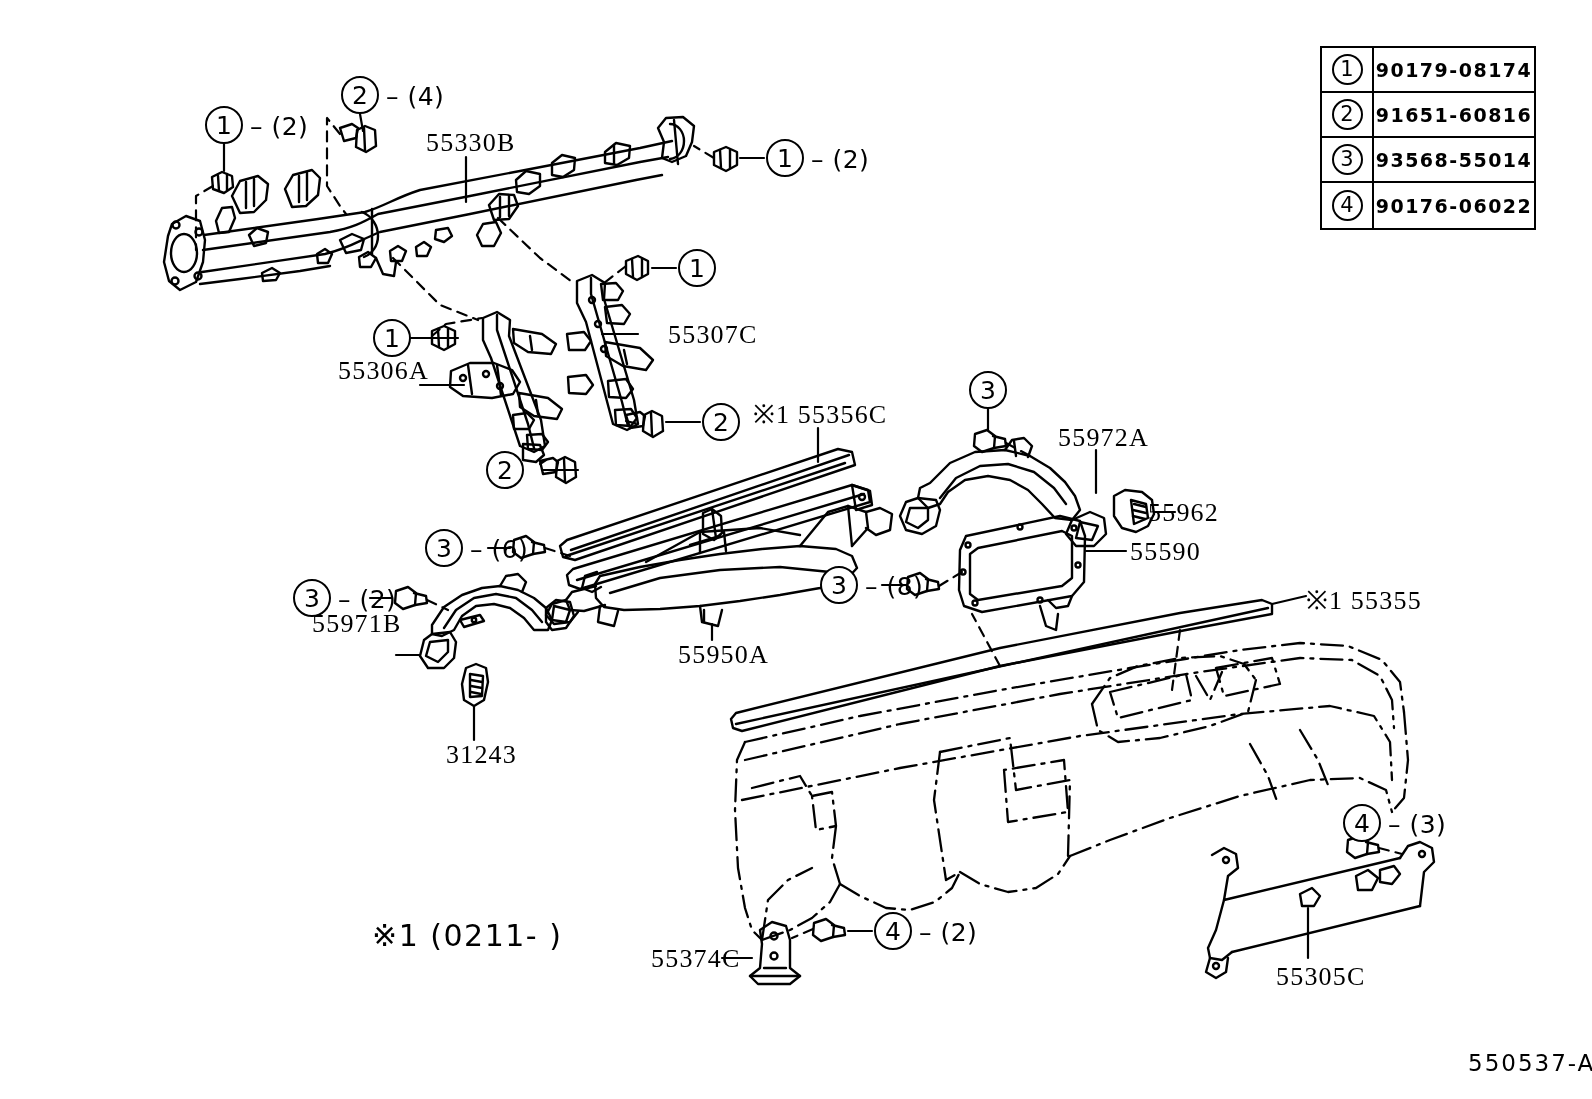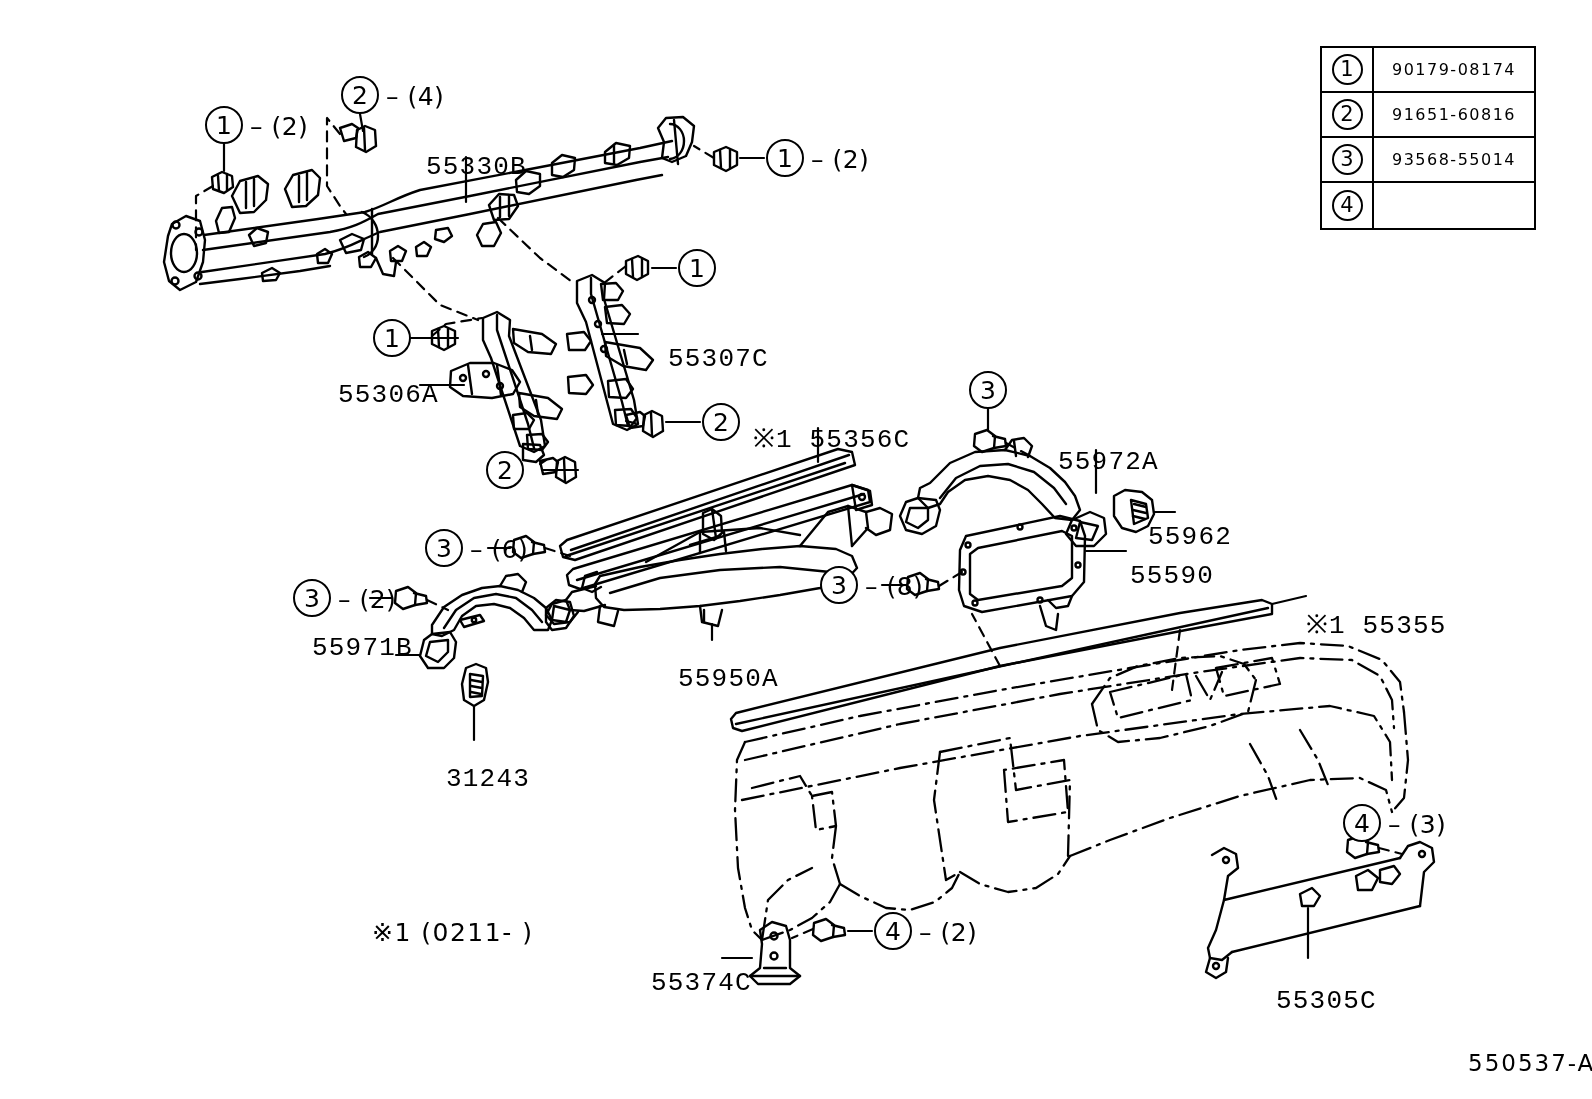"90179-08174" #legend .lcode { font-size: 16px -> 19px; font-weight: none -> bold }
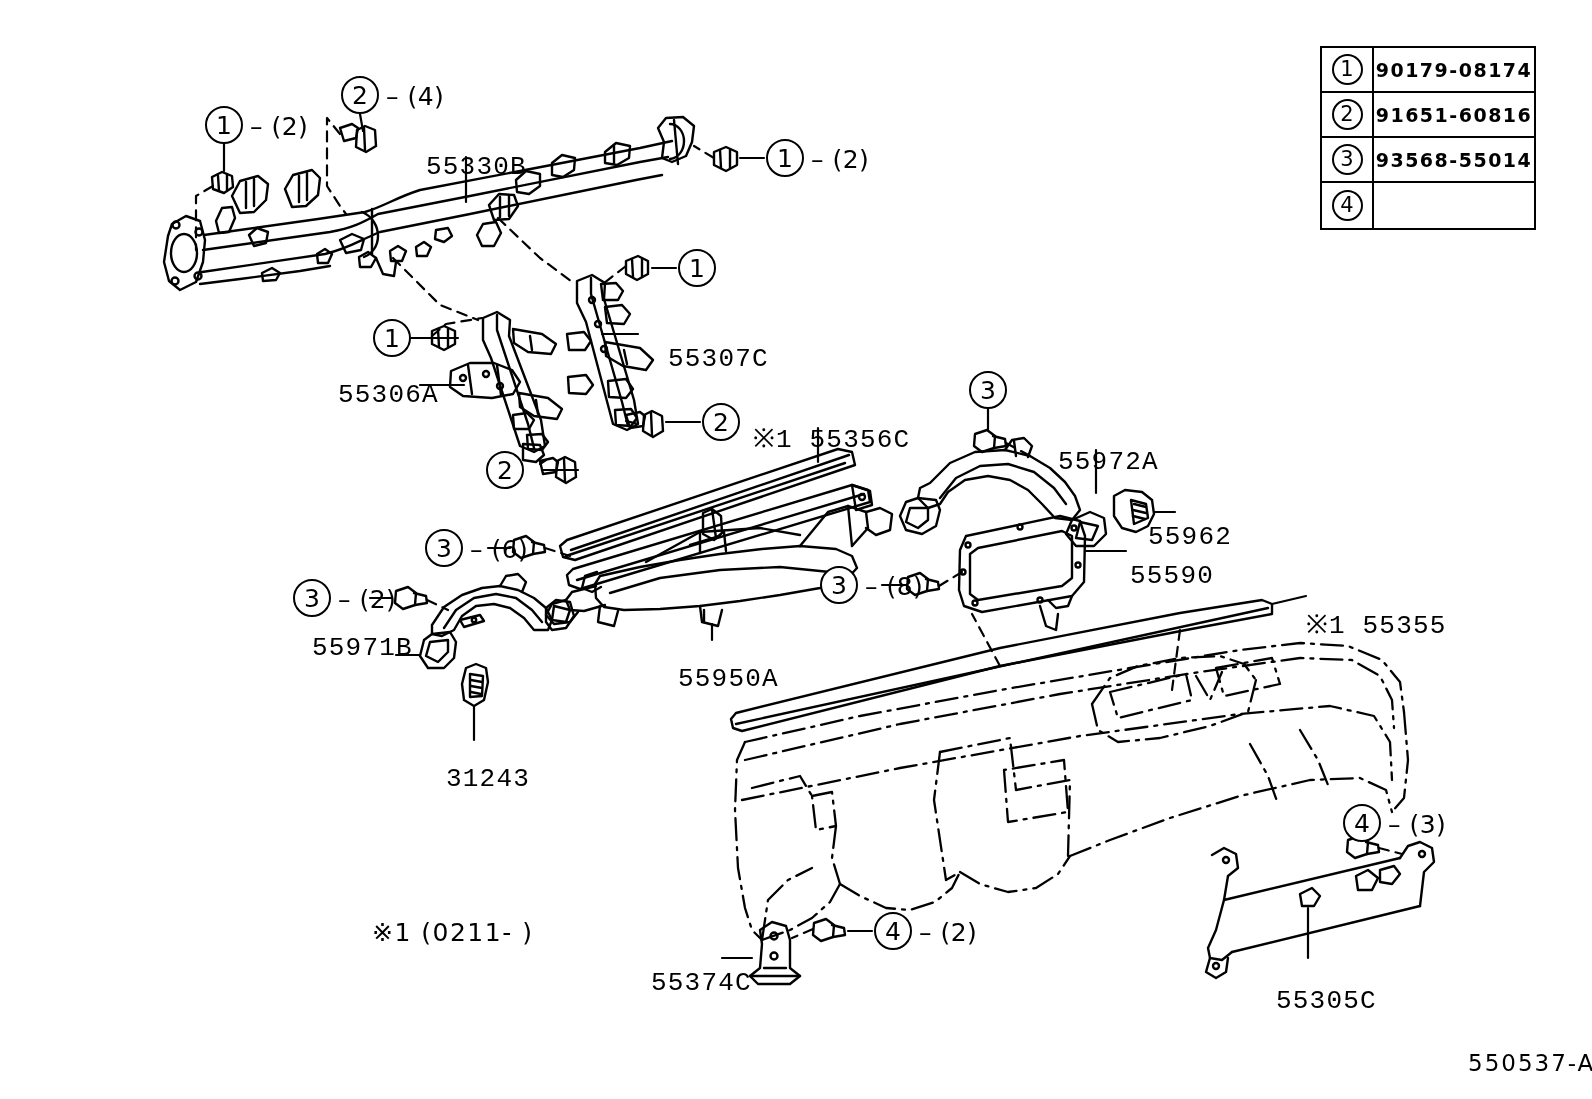"55330B" .lbl { font-family: Liberation Mono, monospace -> Liberation Serif, serif; margin-top: 24px -> none }
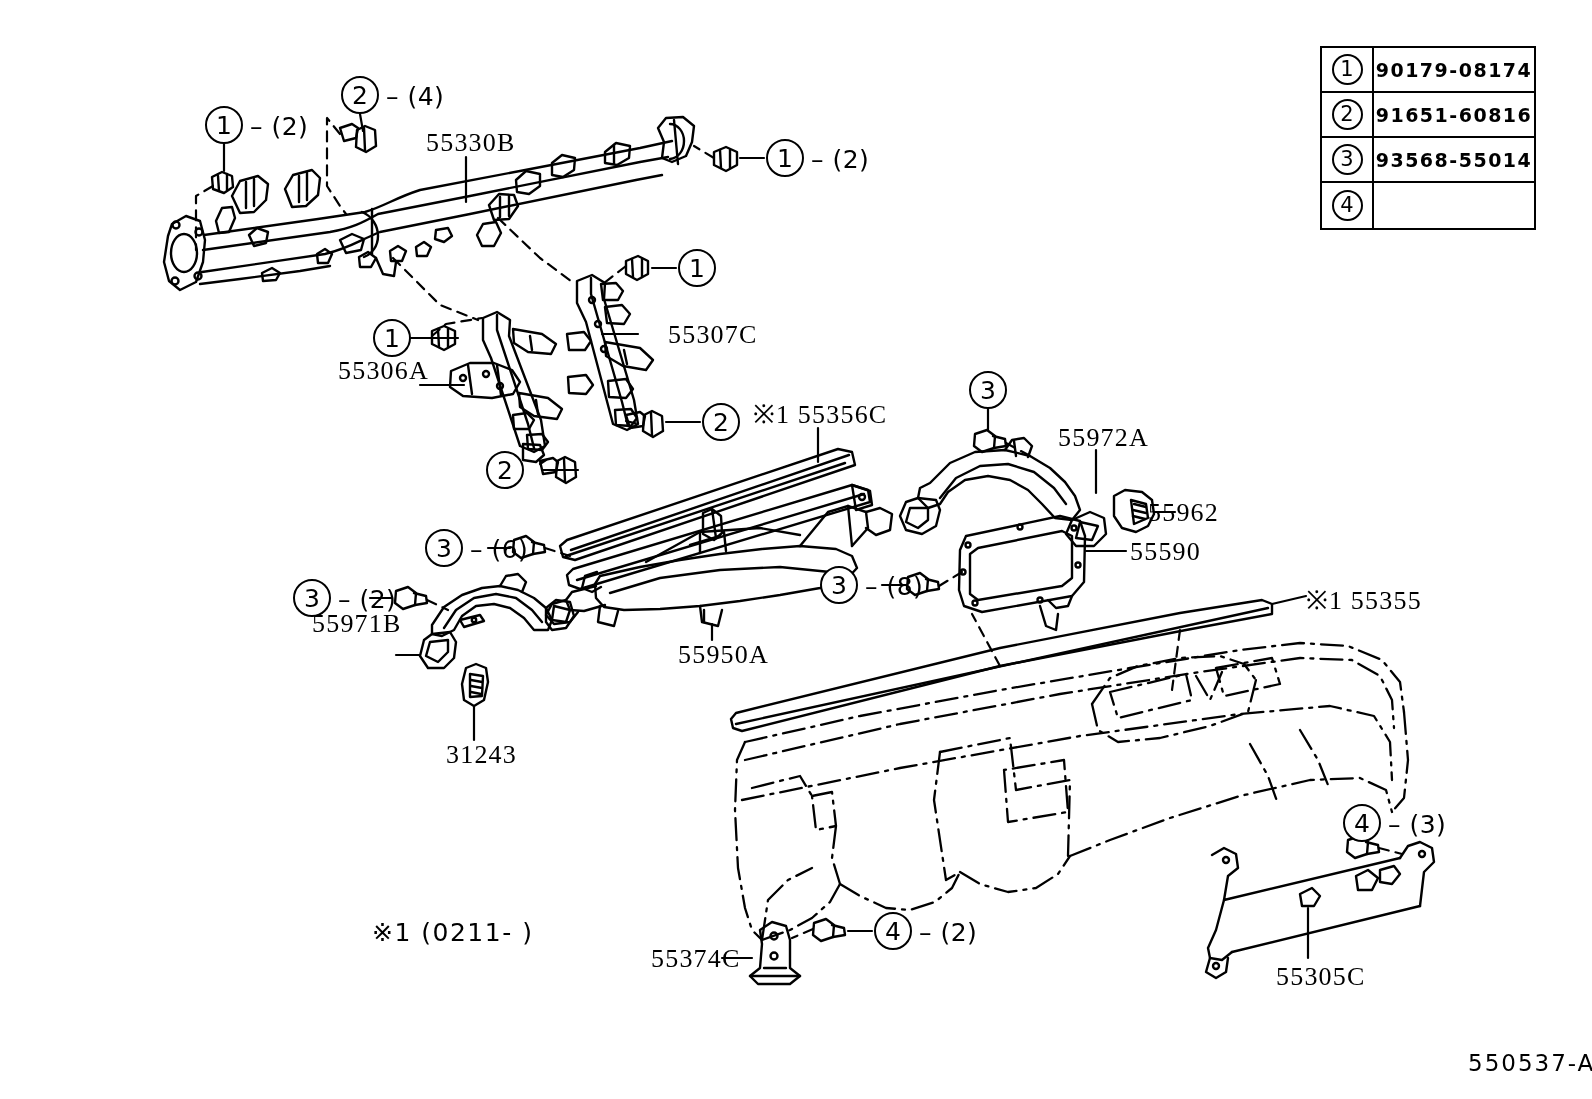"90176-06022" div.lcode { html: none -> <div>90176-06022</div> }
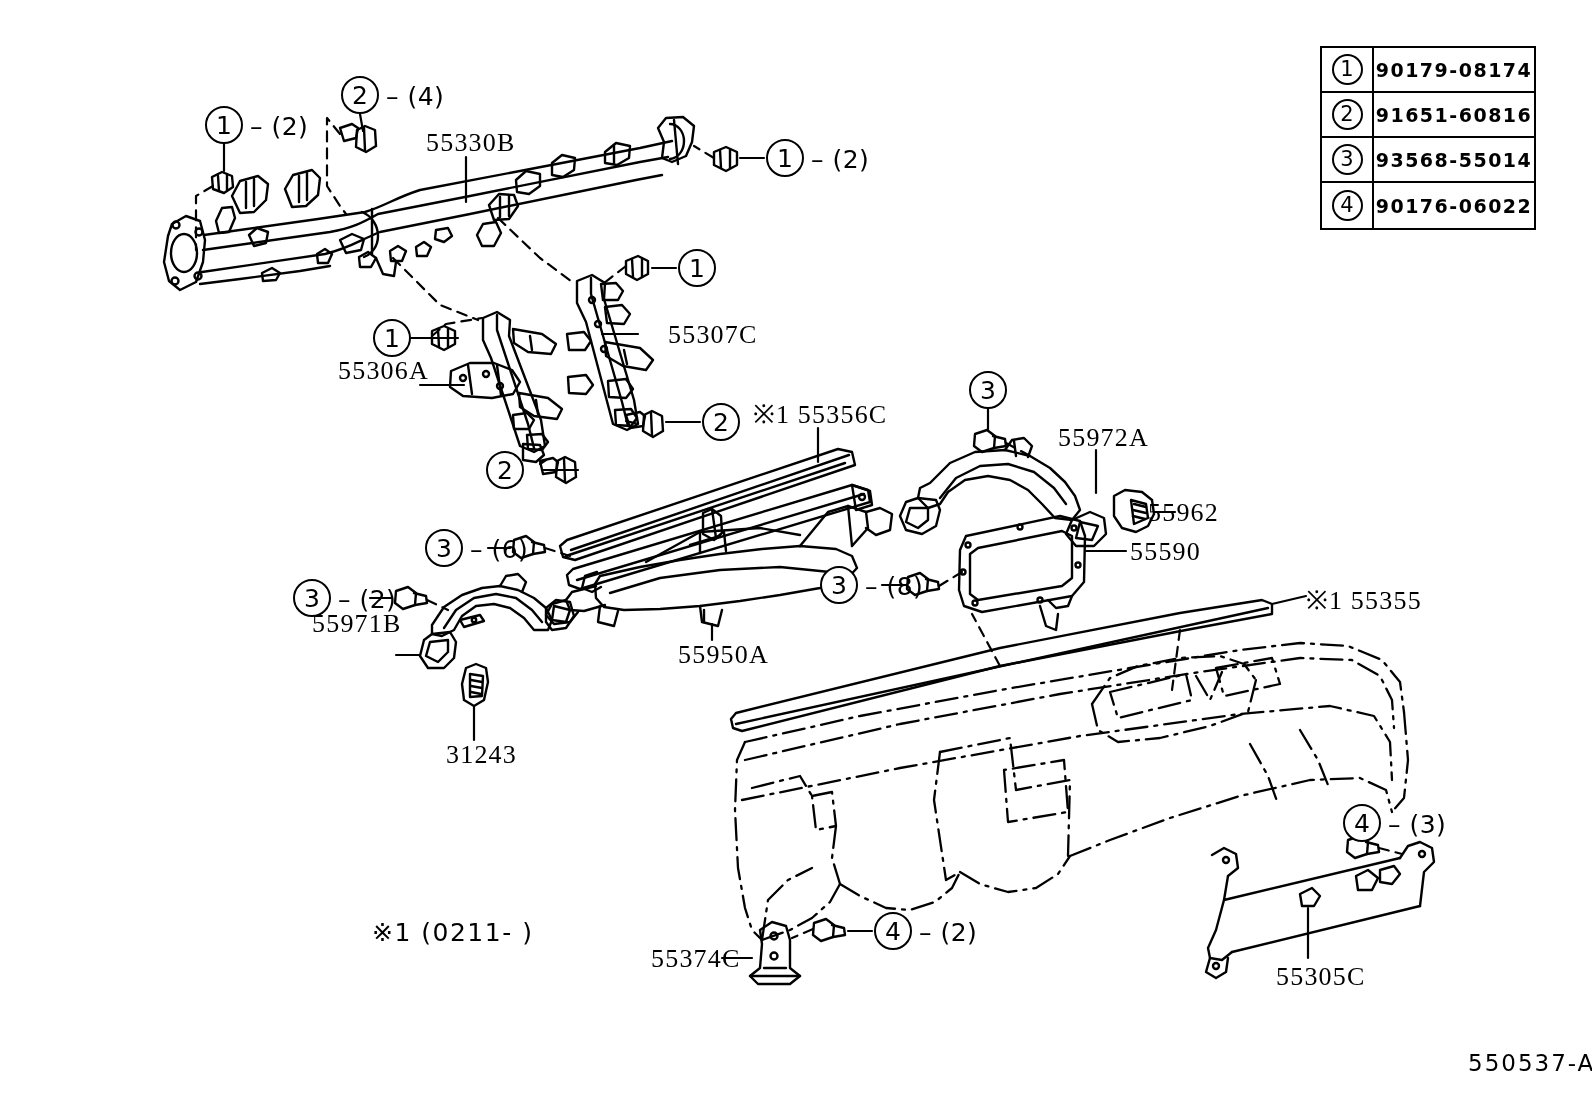"※1 (0211- )" .note { font-size: 25px -> 30px }
